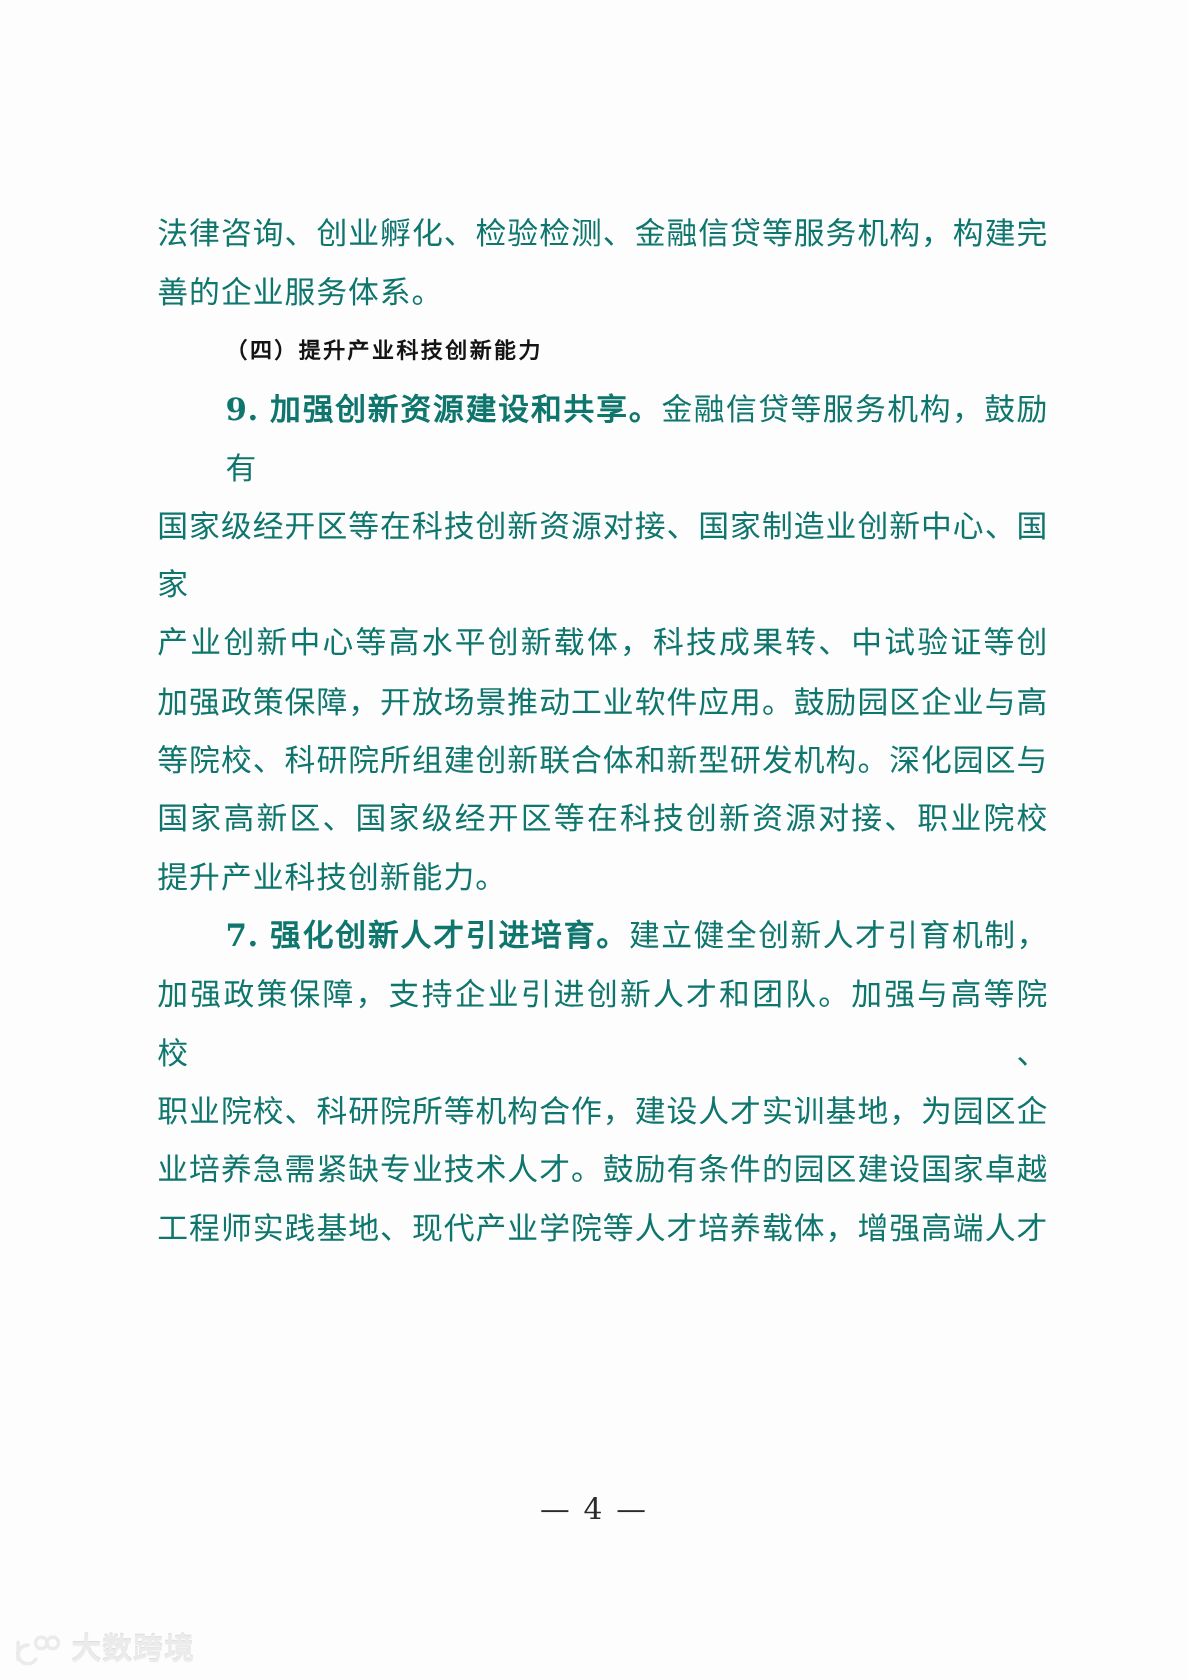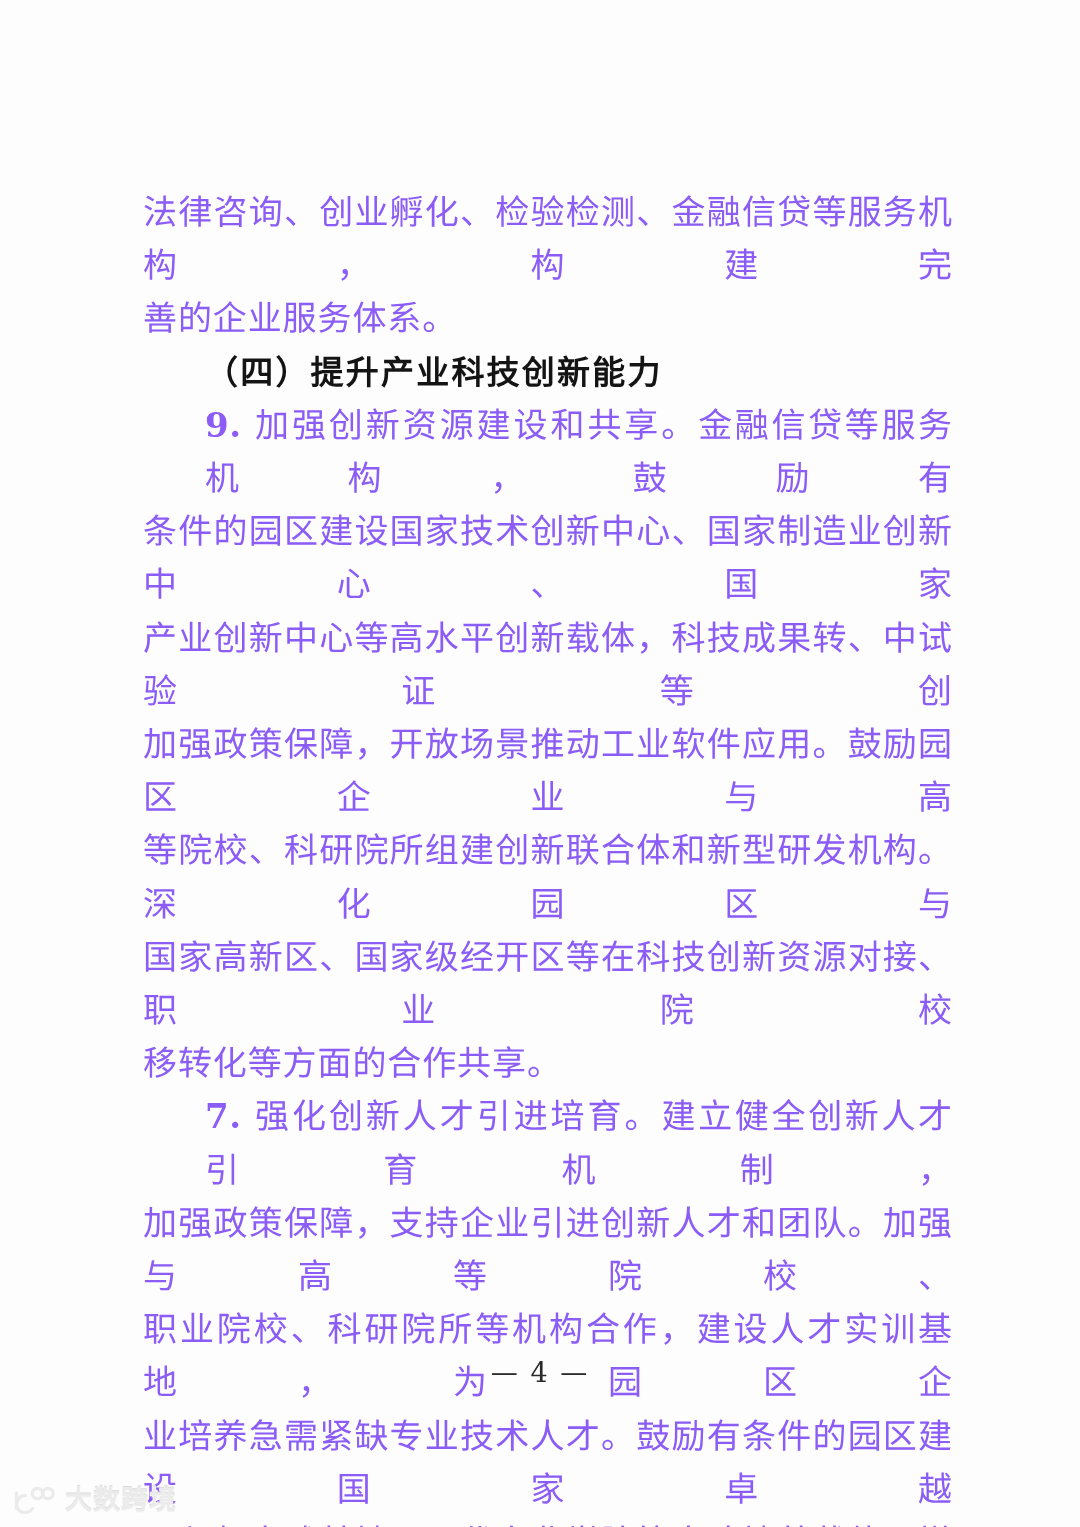"法律咨询、创业孵化、检验检测、金融信贷等服务机构，构建完" .line { color: #8b5cf6 -> #0f766e; font-size: 34px -> 28px }
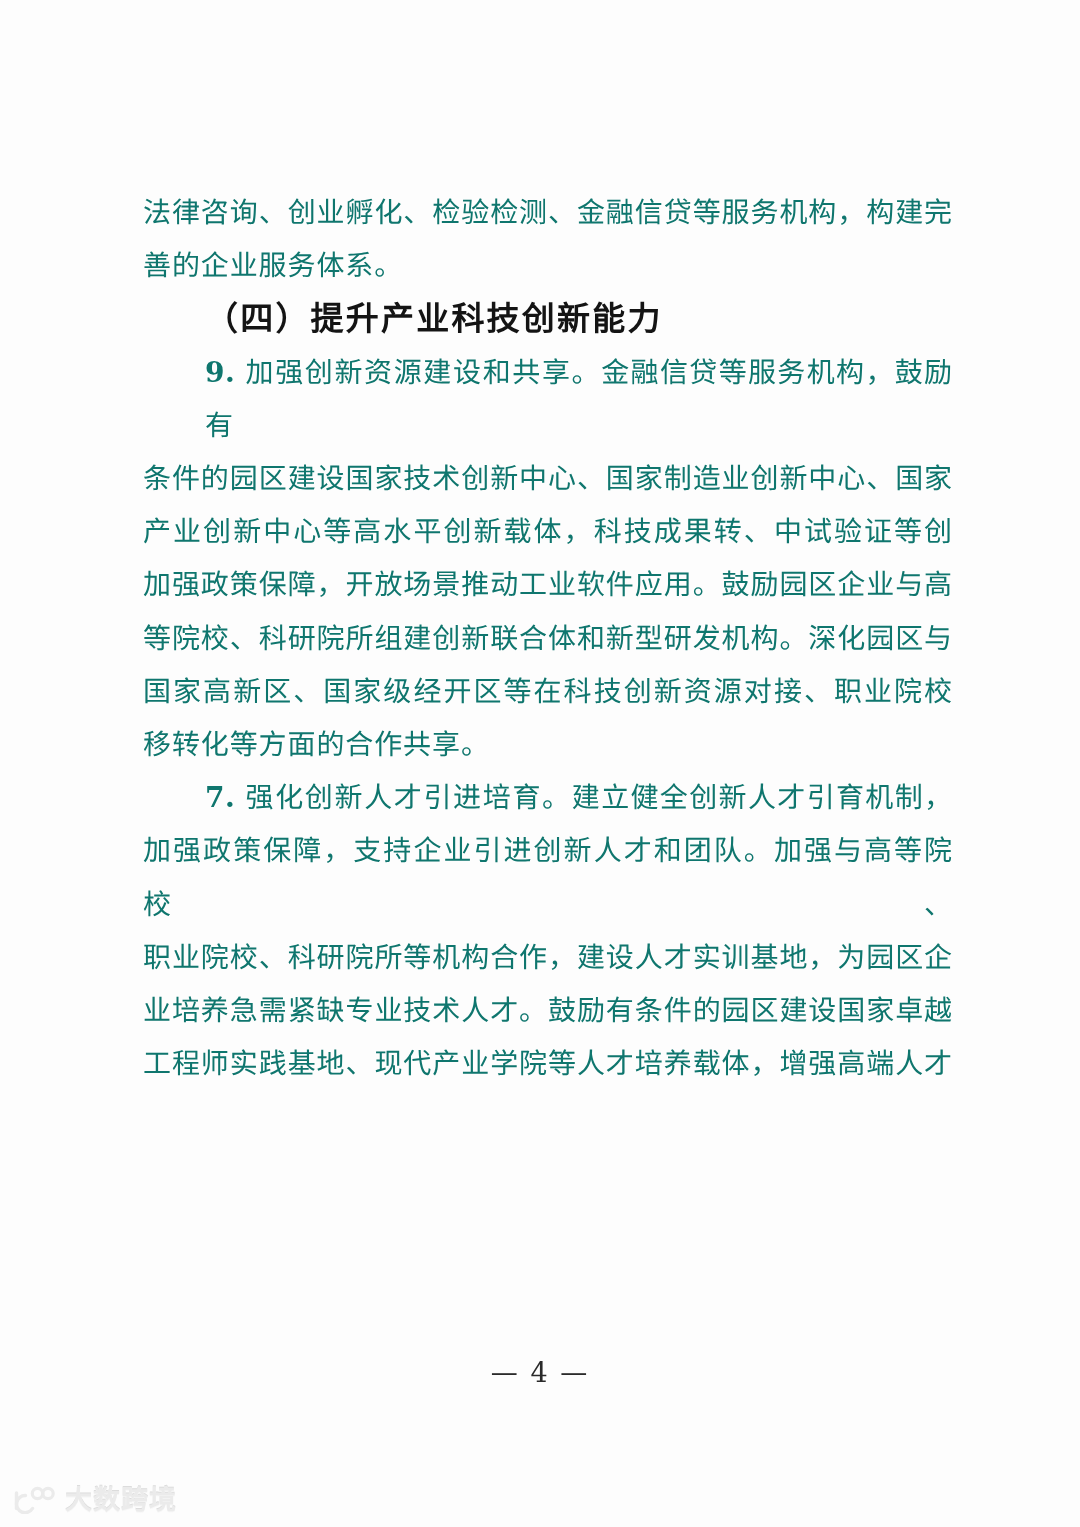"（四）提升产业科技创新能力" .section-heading { font-size: 33px -> 20px }
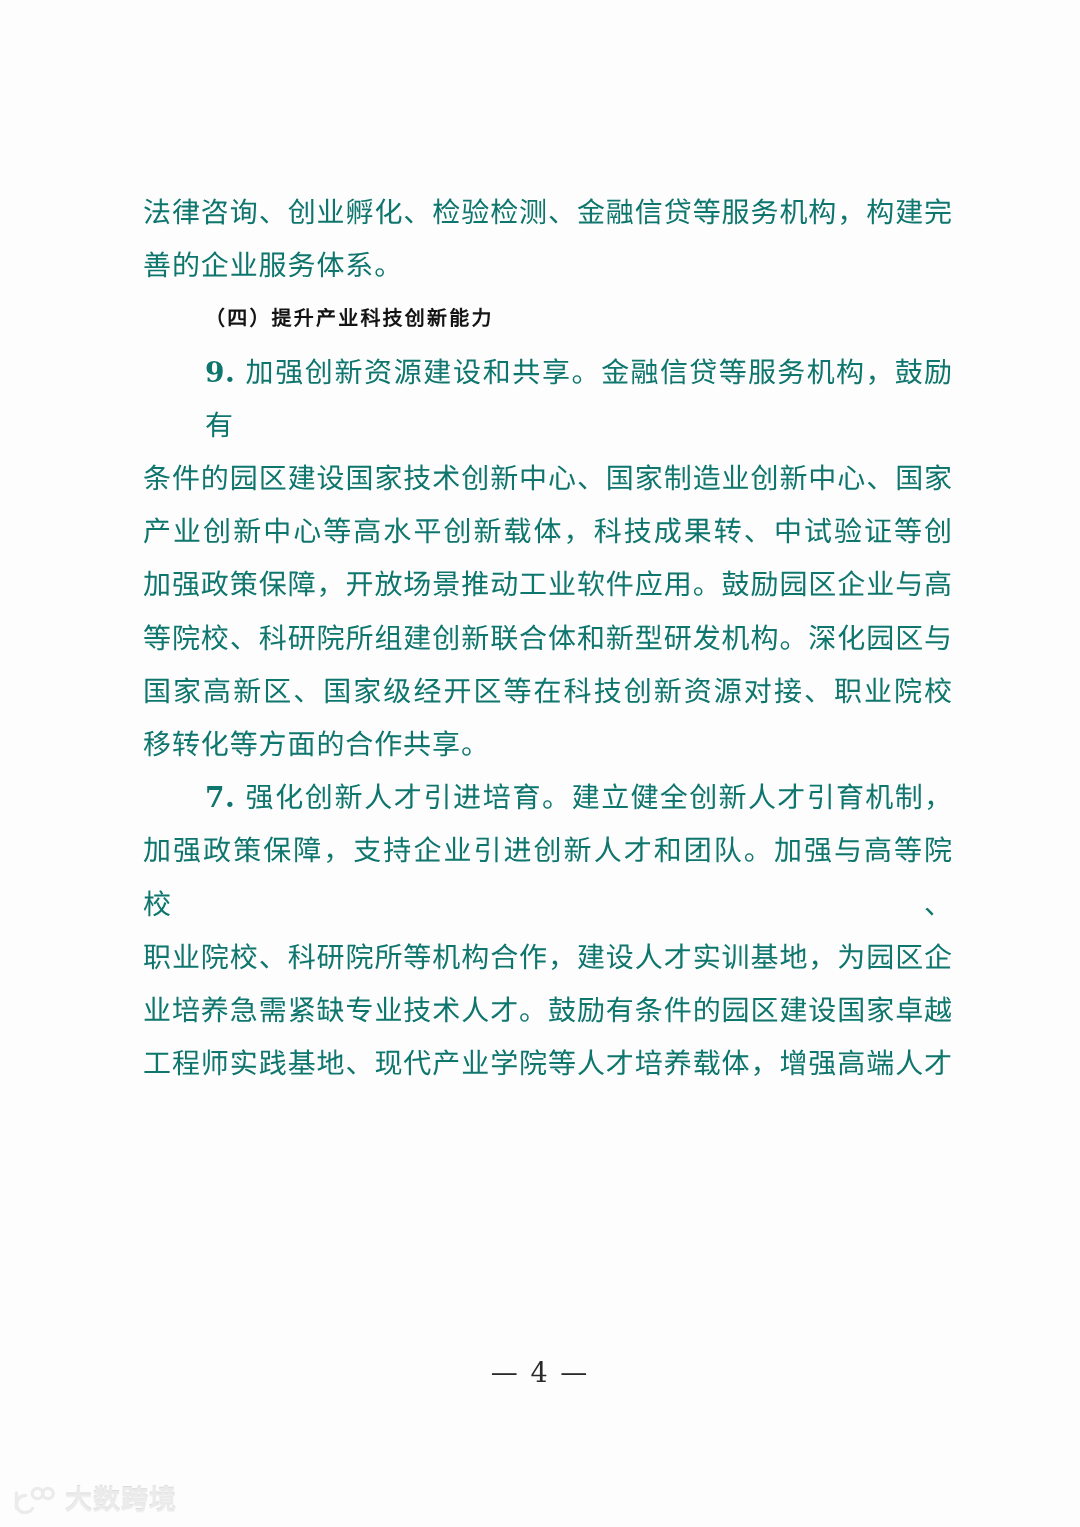"加强创新资源建设和共享。" .runin { font-weight: 400 -> 700 }
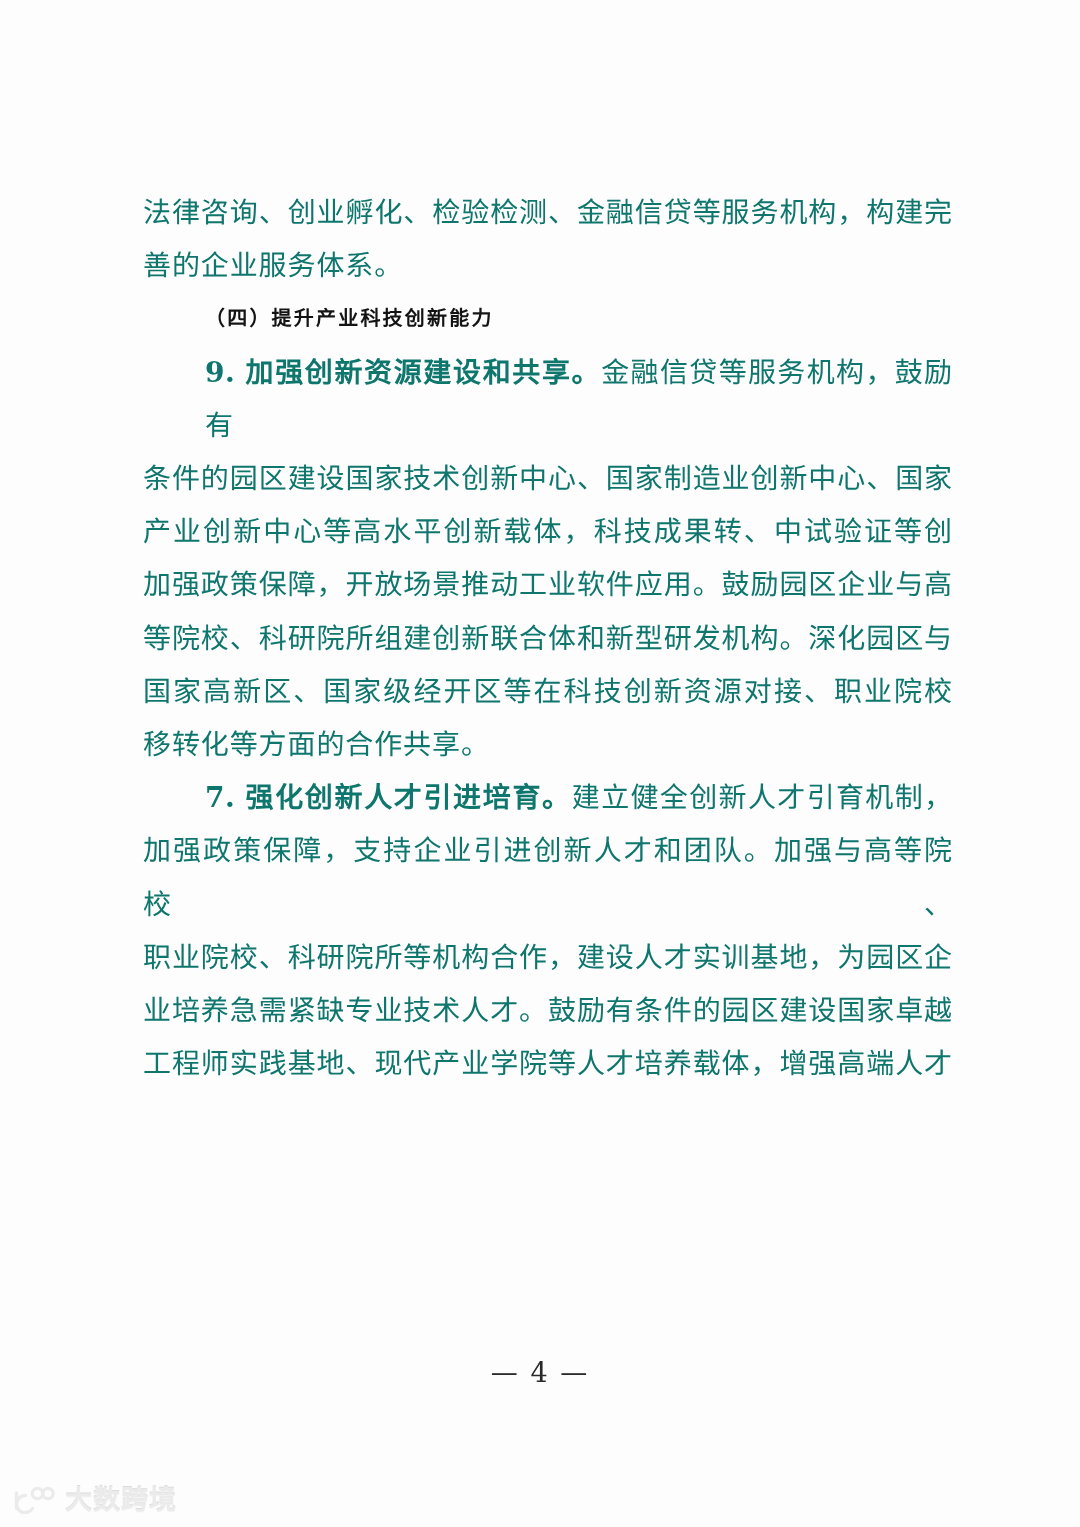"条件的园区建设国家技术创新中心、国家制造业创新中心、国家" div.line { text: 条件的园区建设国家技术创新中心 -> 国家级经开区等在科技创新资源对接 }
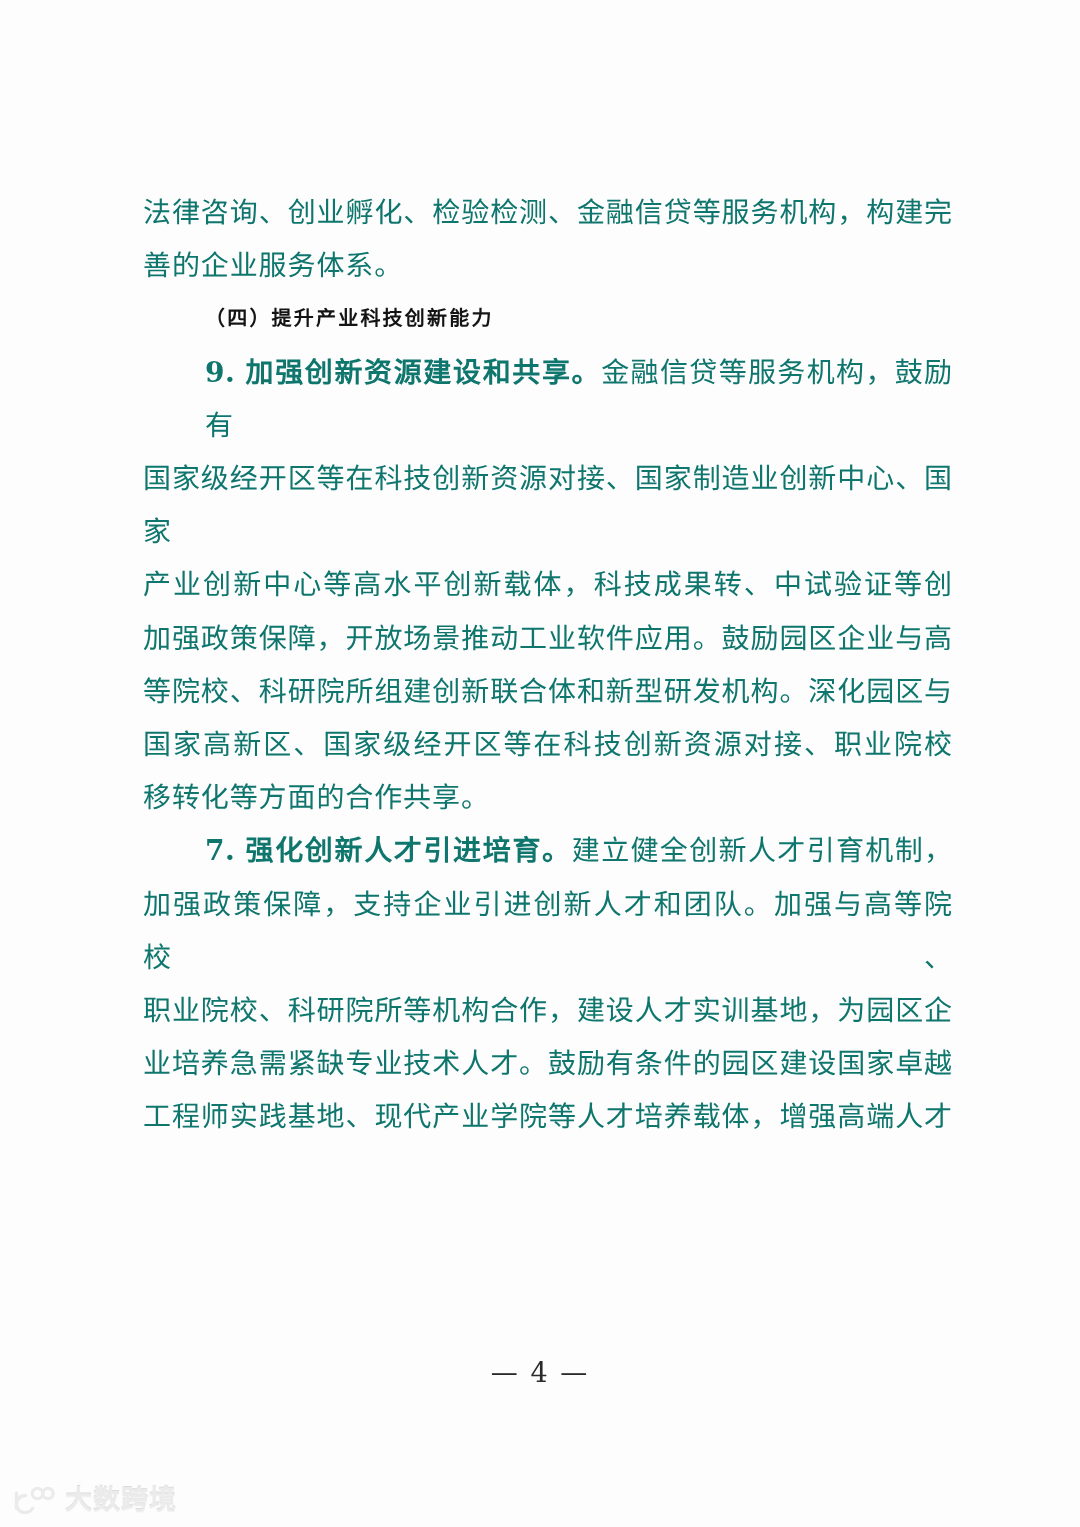"移转化等方面的合作共享。" div.line { text: 移转化等方面的合作共享 -> 提升产业科技创新能力 }
